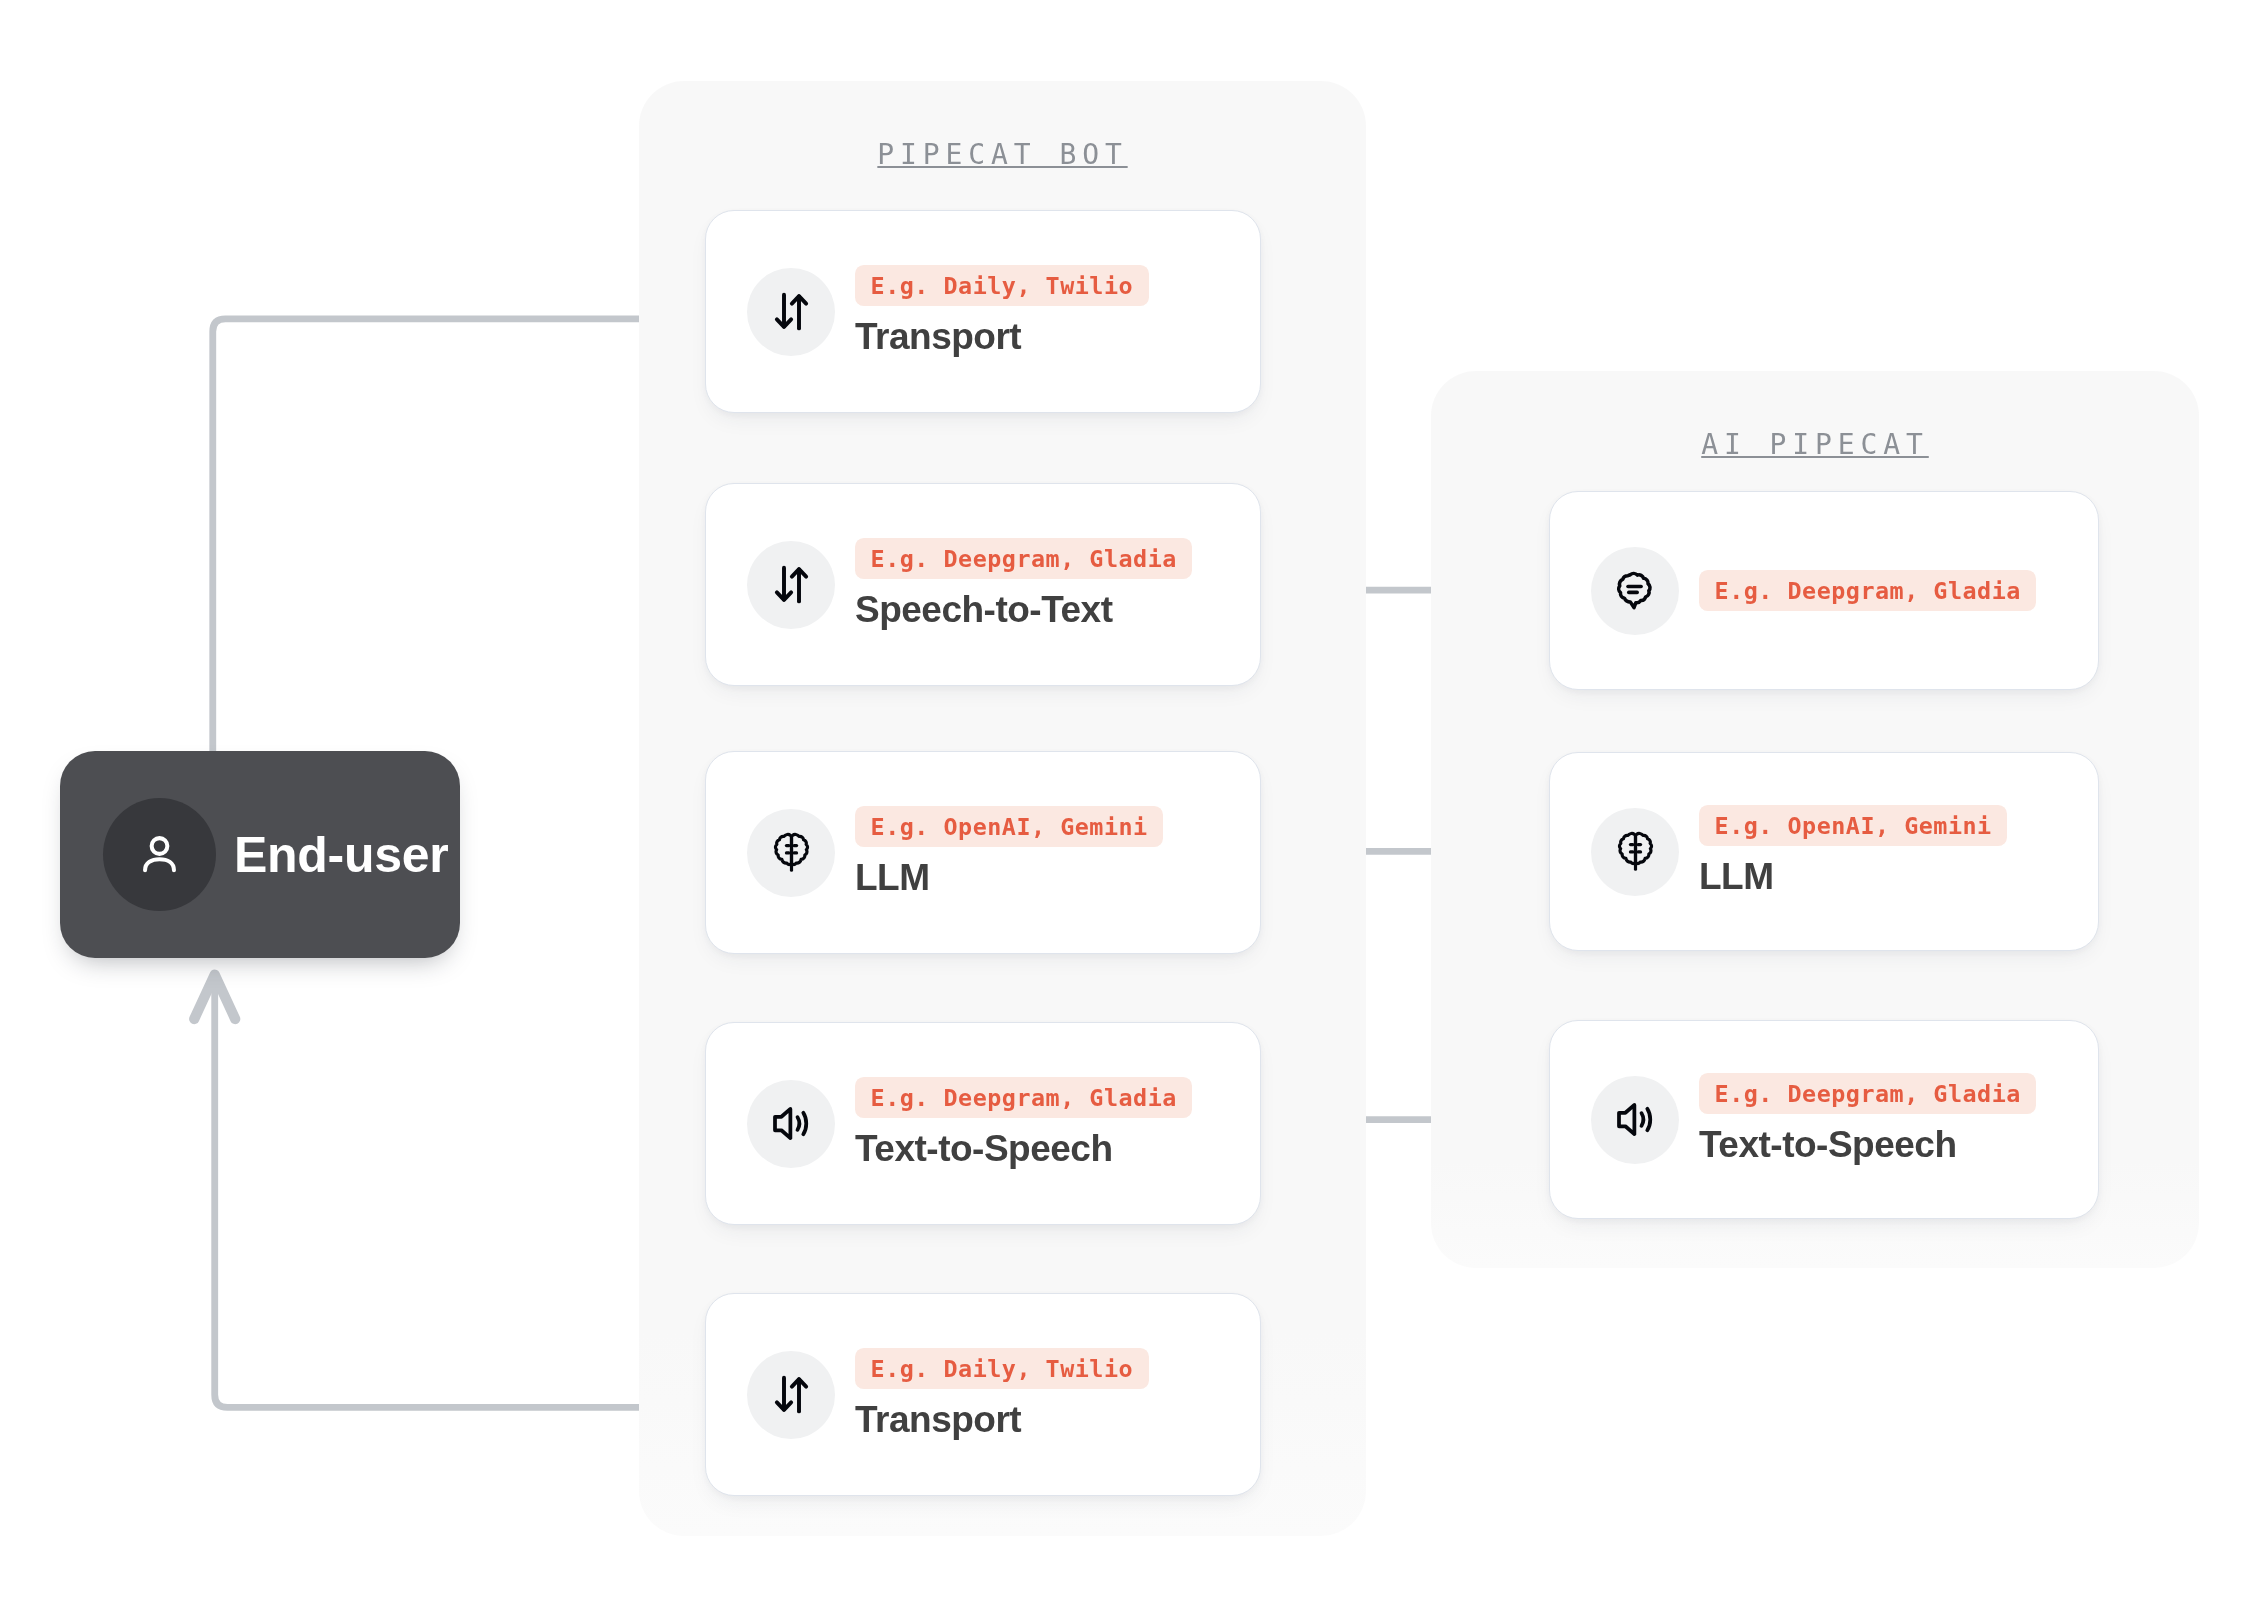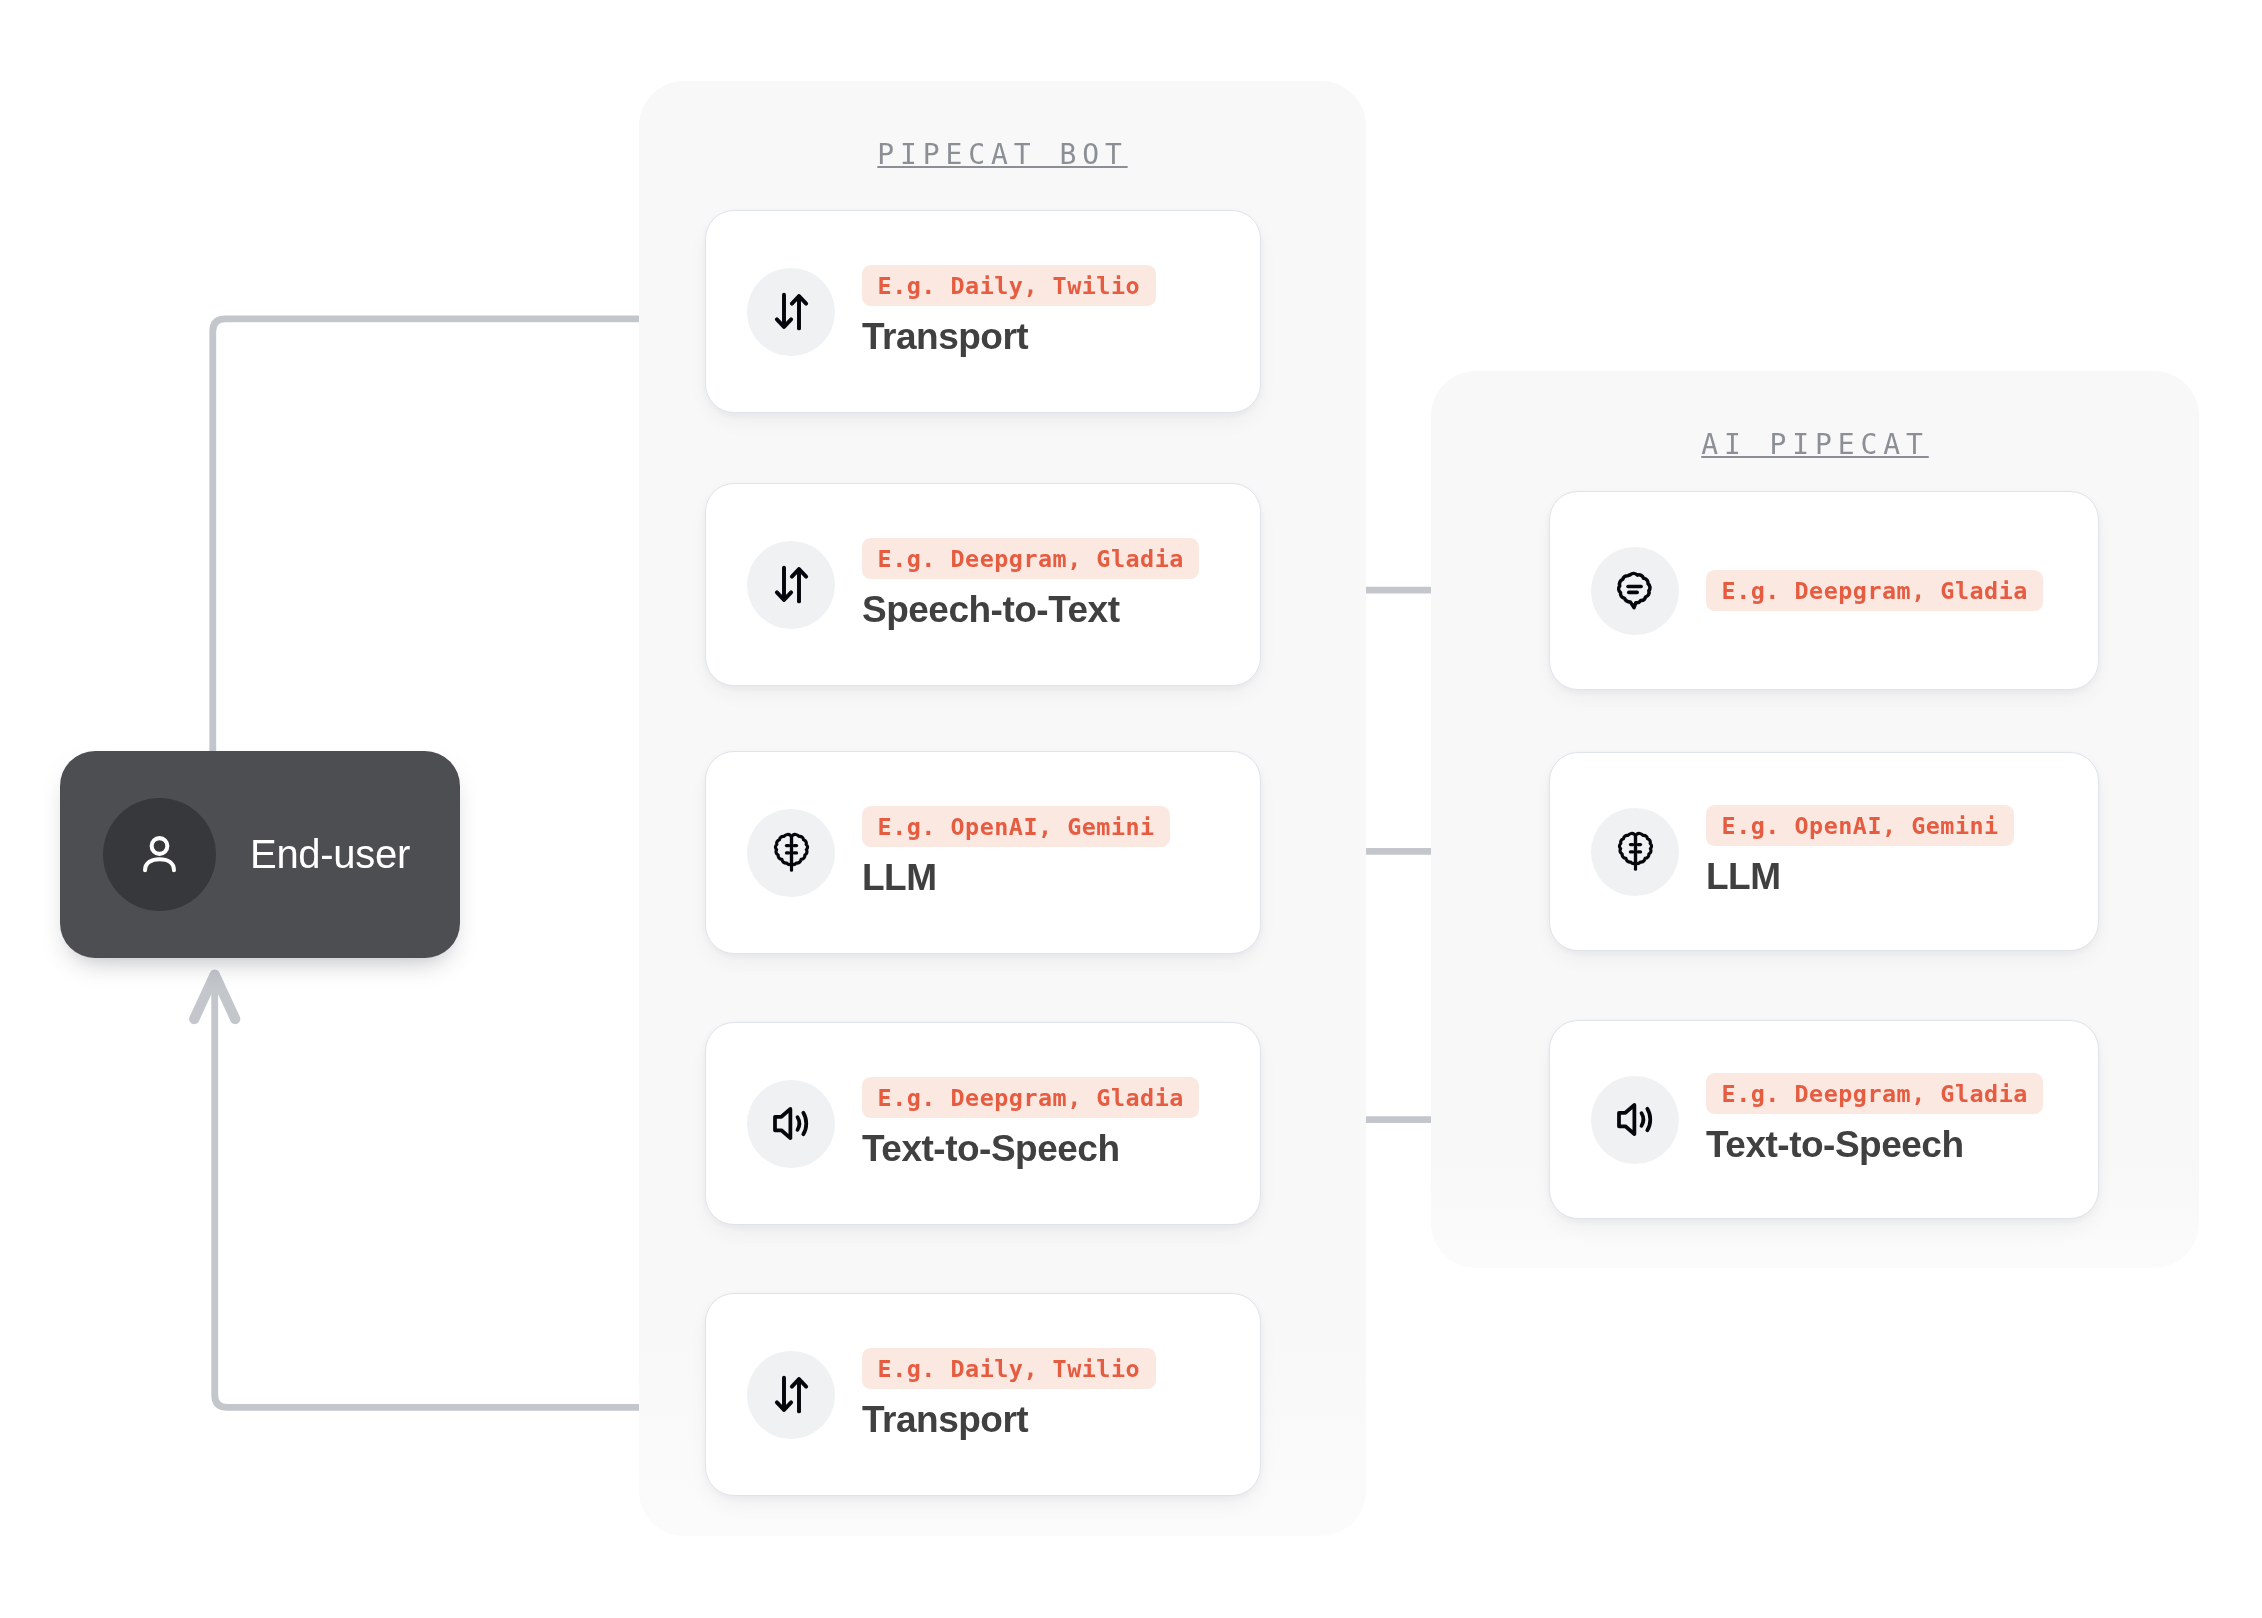"E.g. Daily, Twilio" .card-body { margin-left: 27px -> 20px }
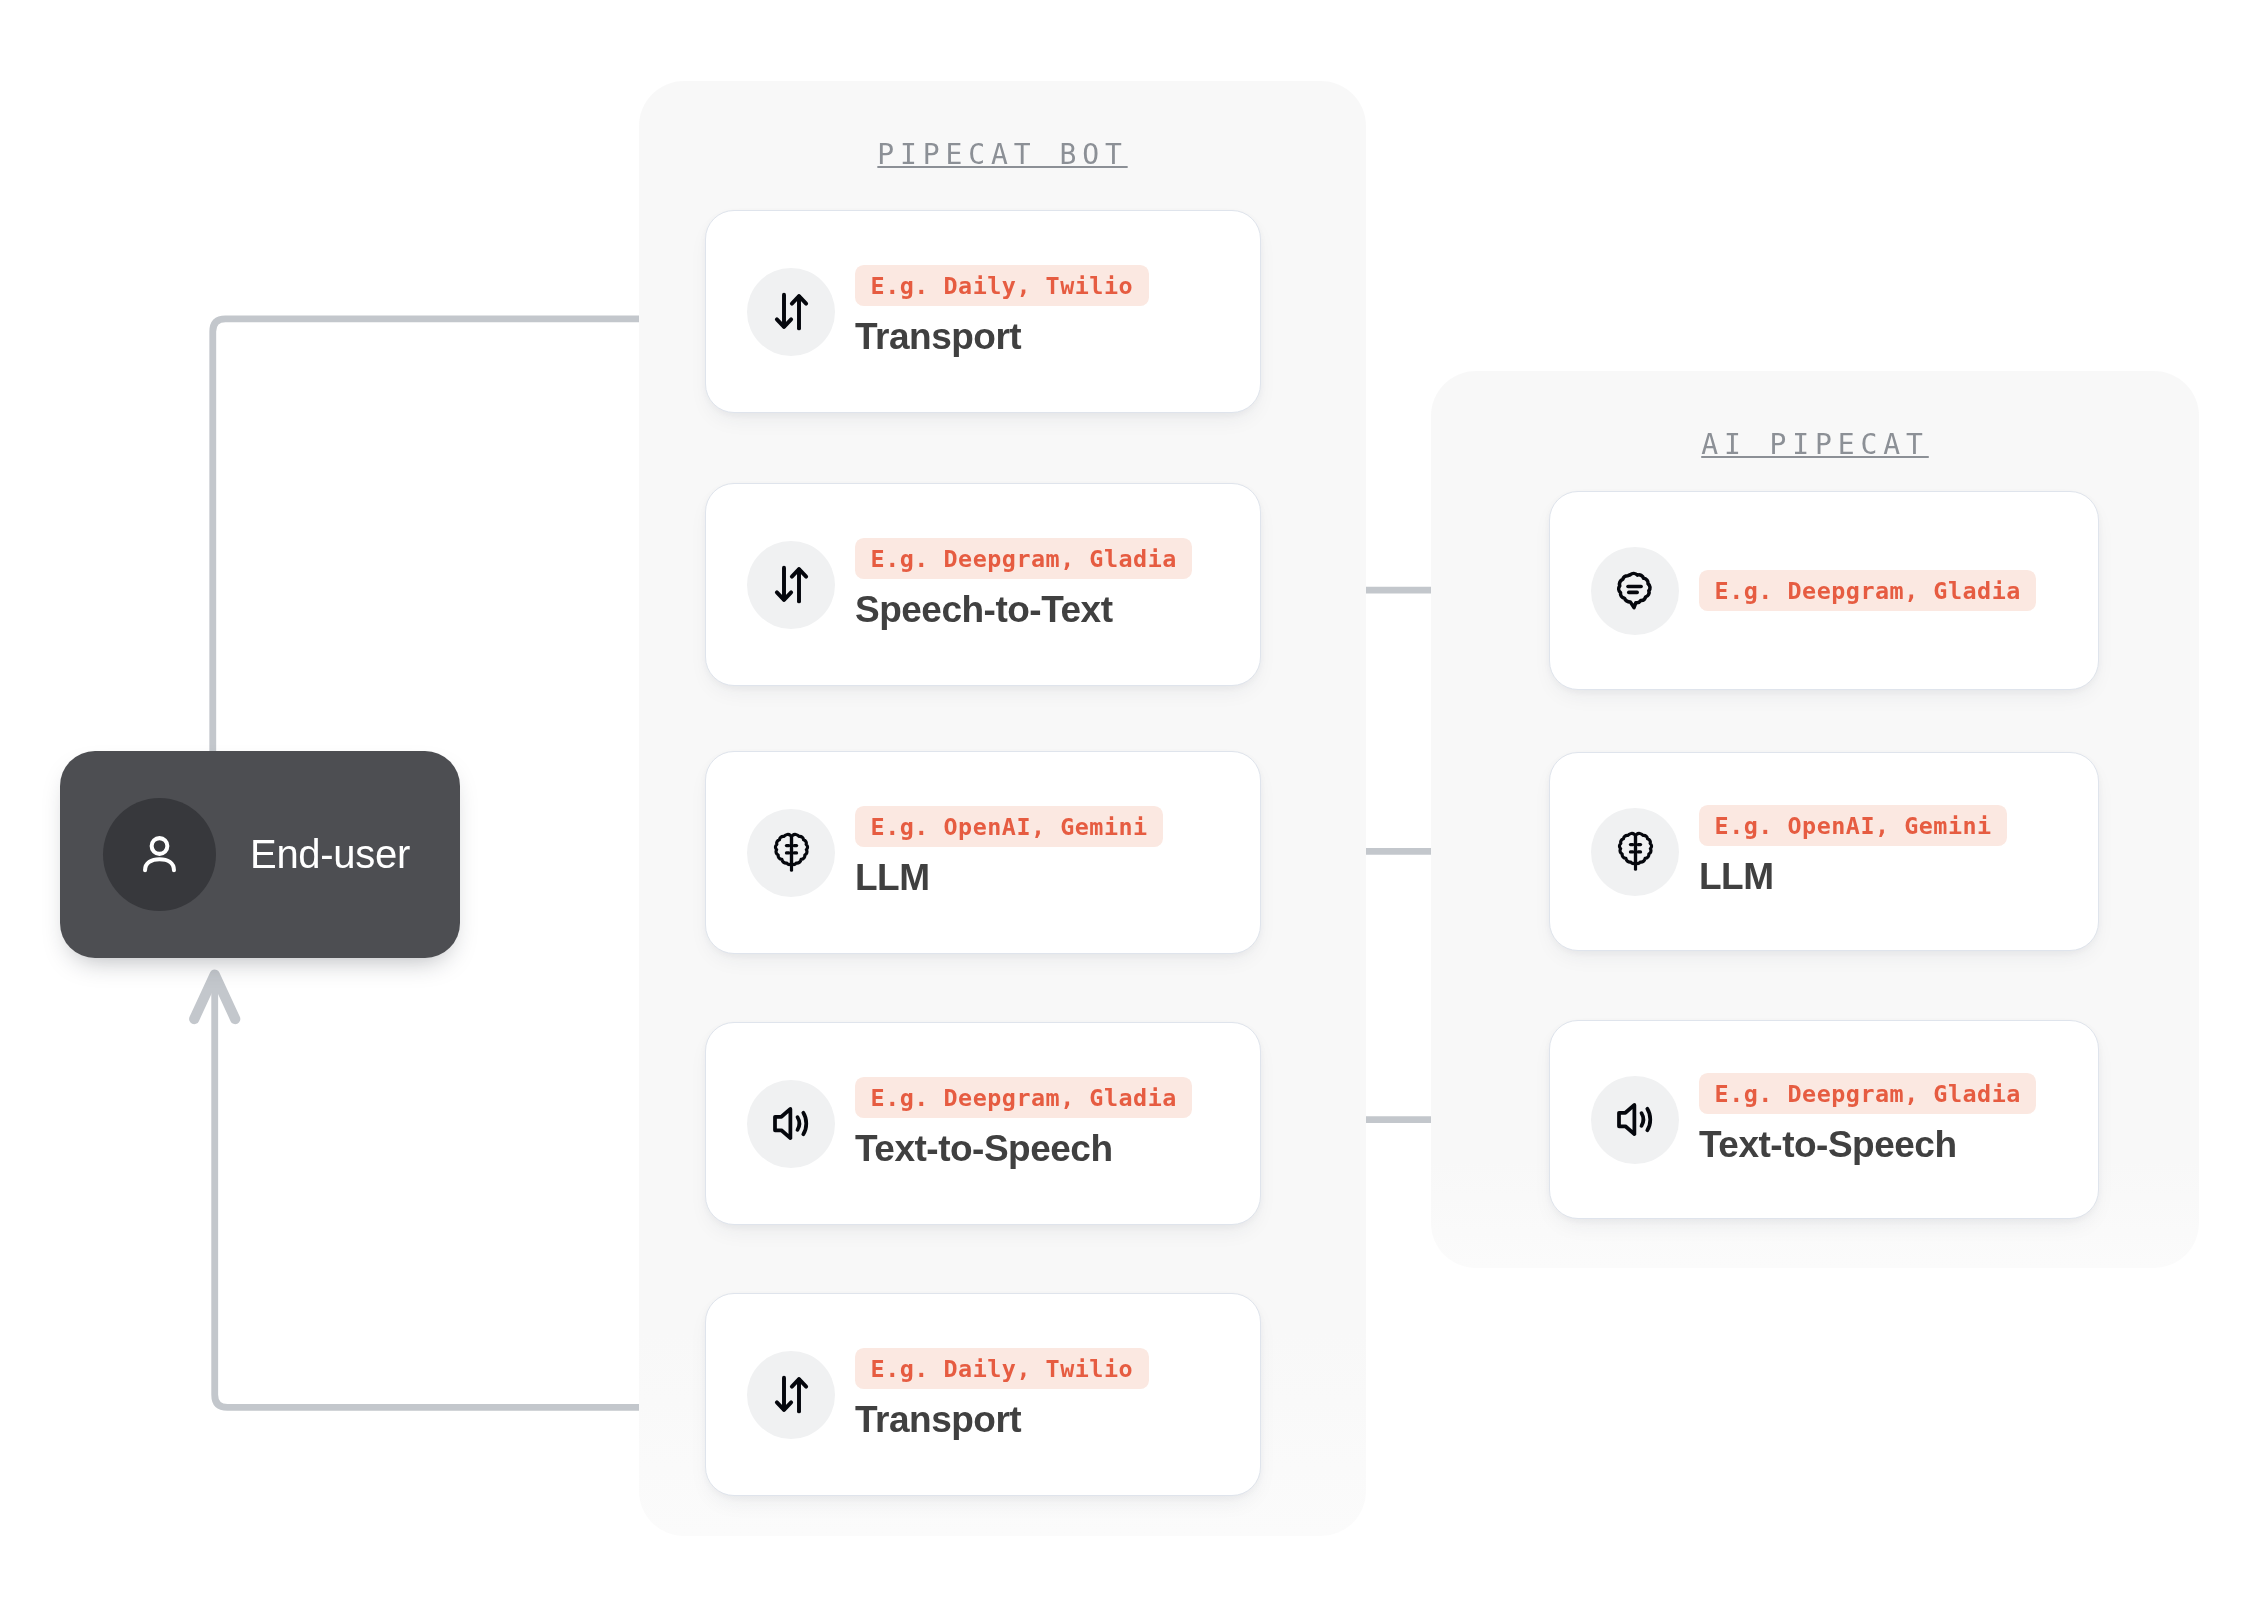"End-user" #end-user .eu-label { font-size: 40px -> 50px; font-weight: 400 -> 700; margin-left: 34px -> 18px }
